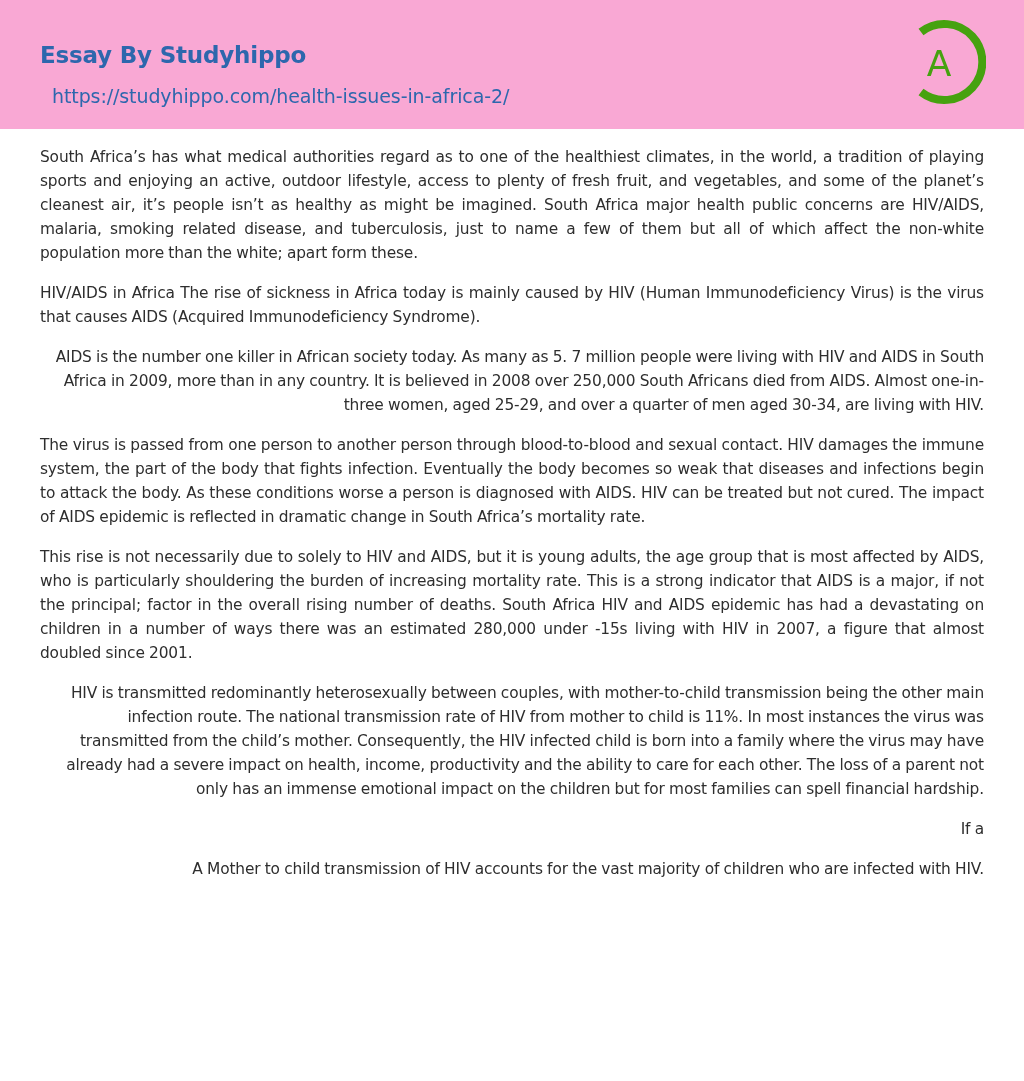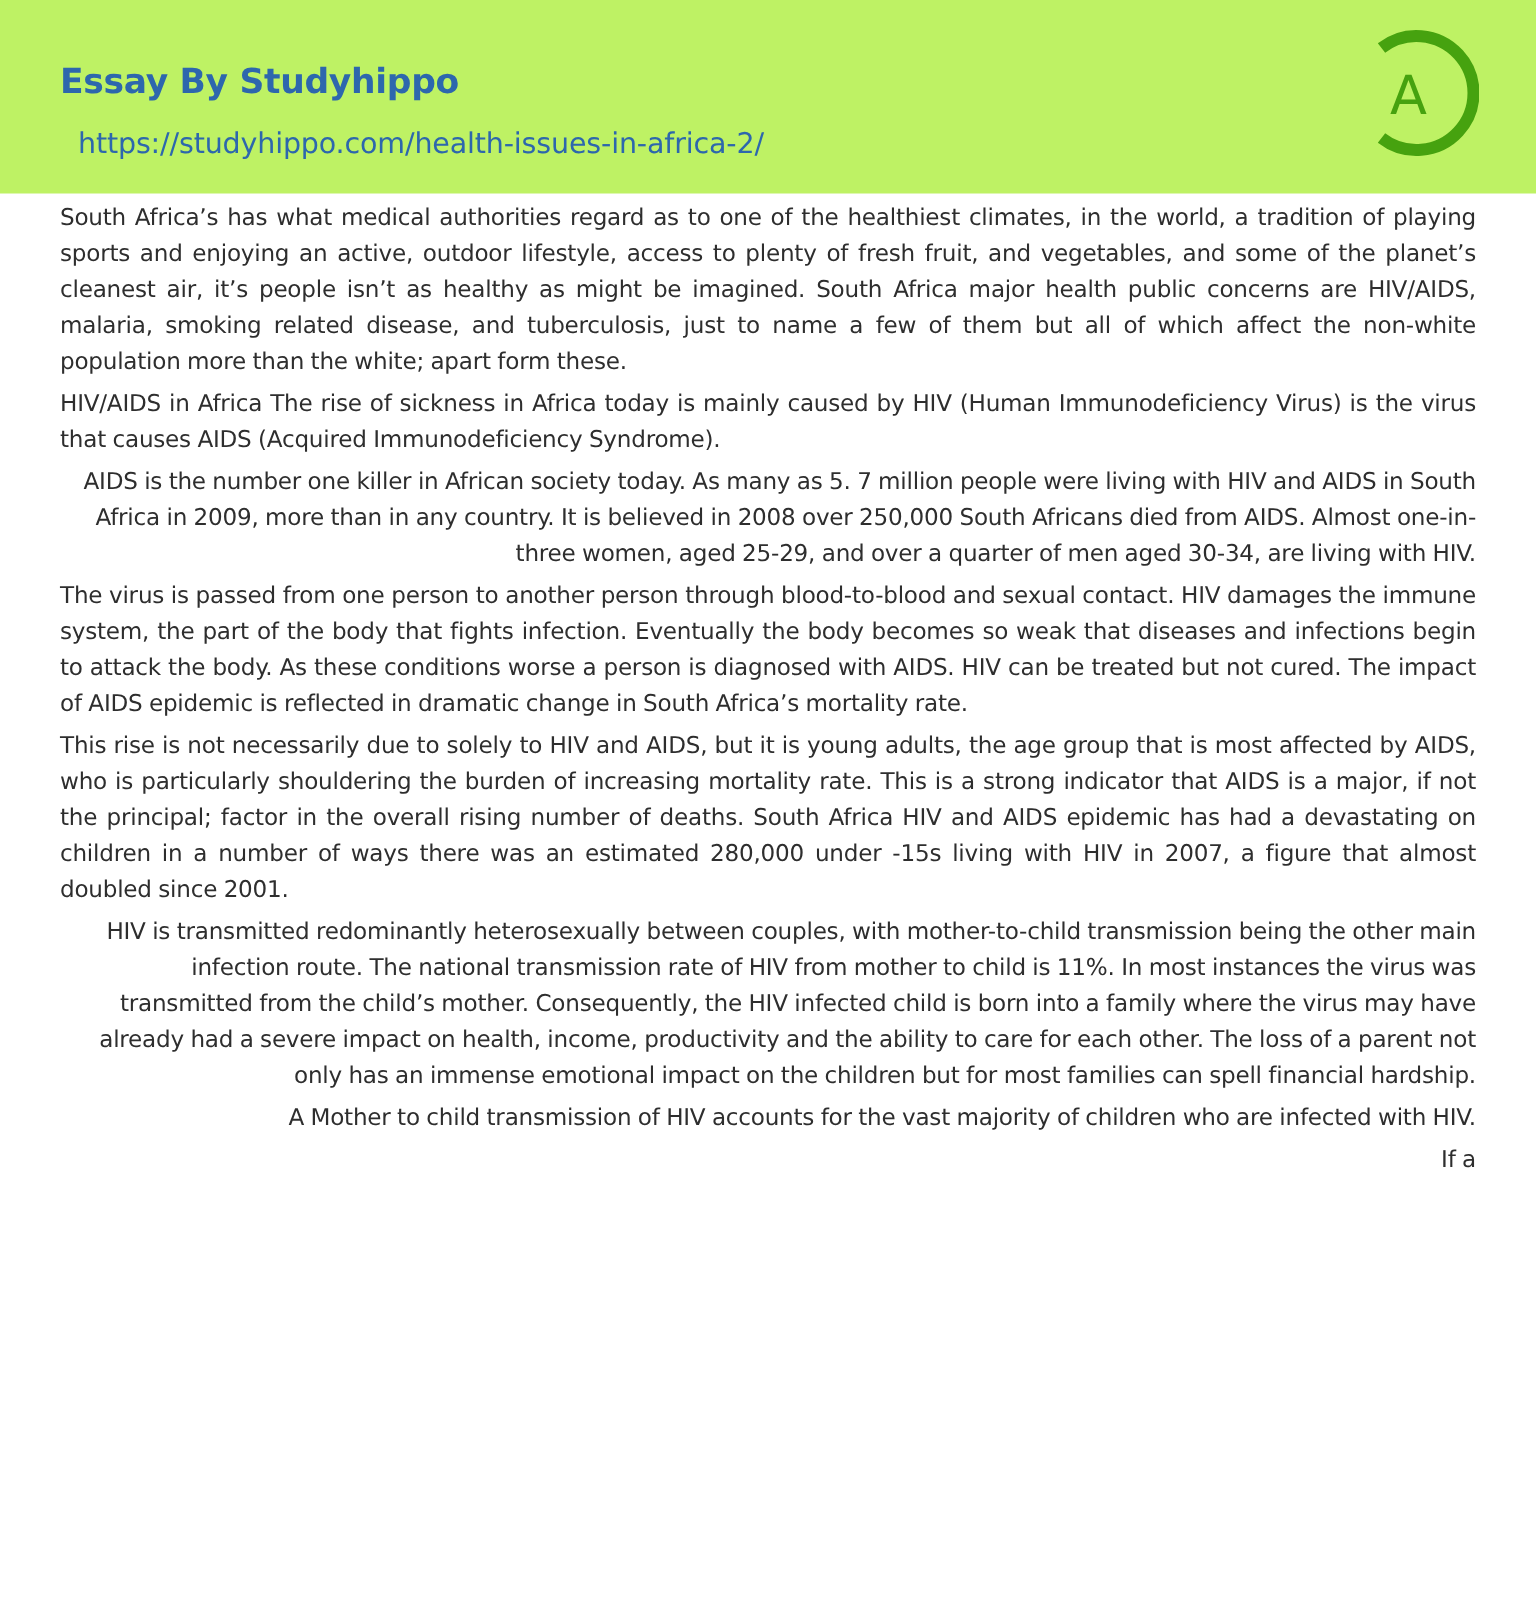"Essay By Studyhippo" .header { background: #bef264 -> #f9a8d4 }
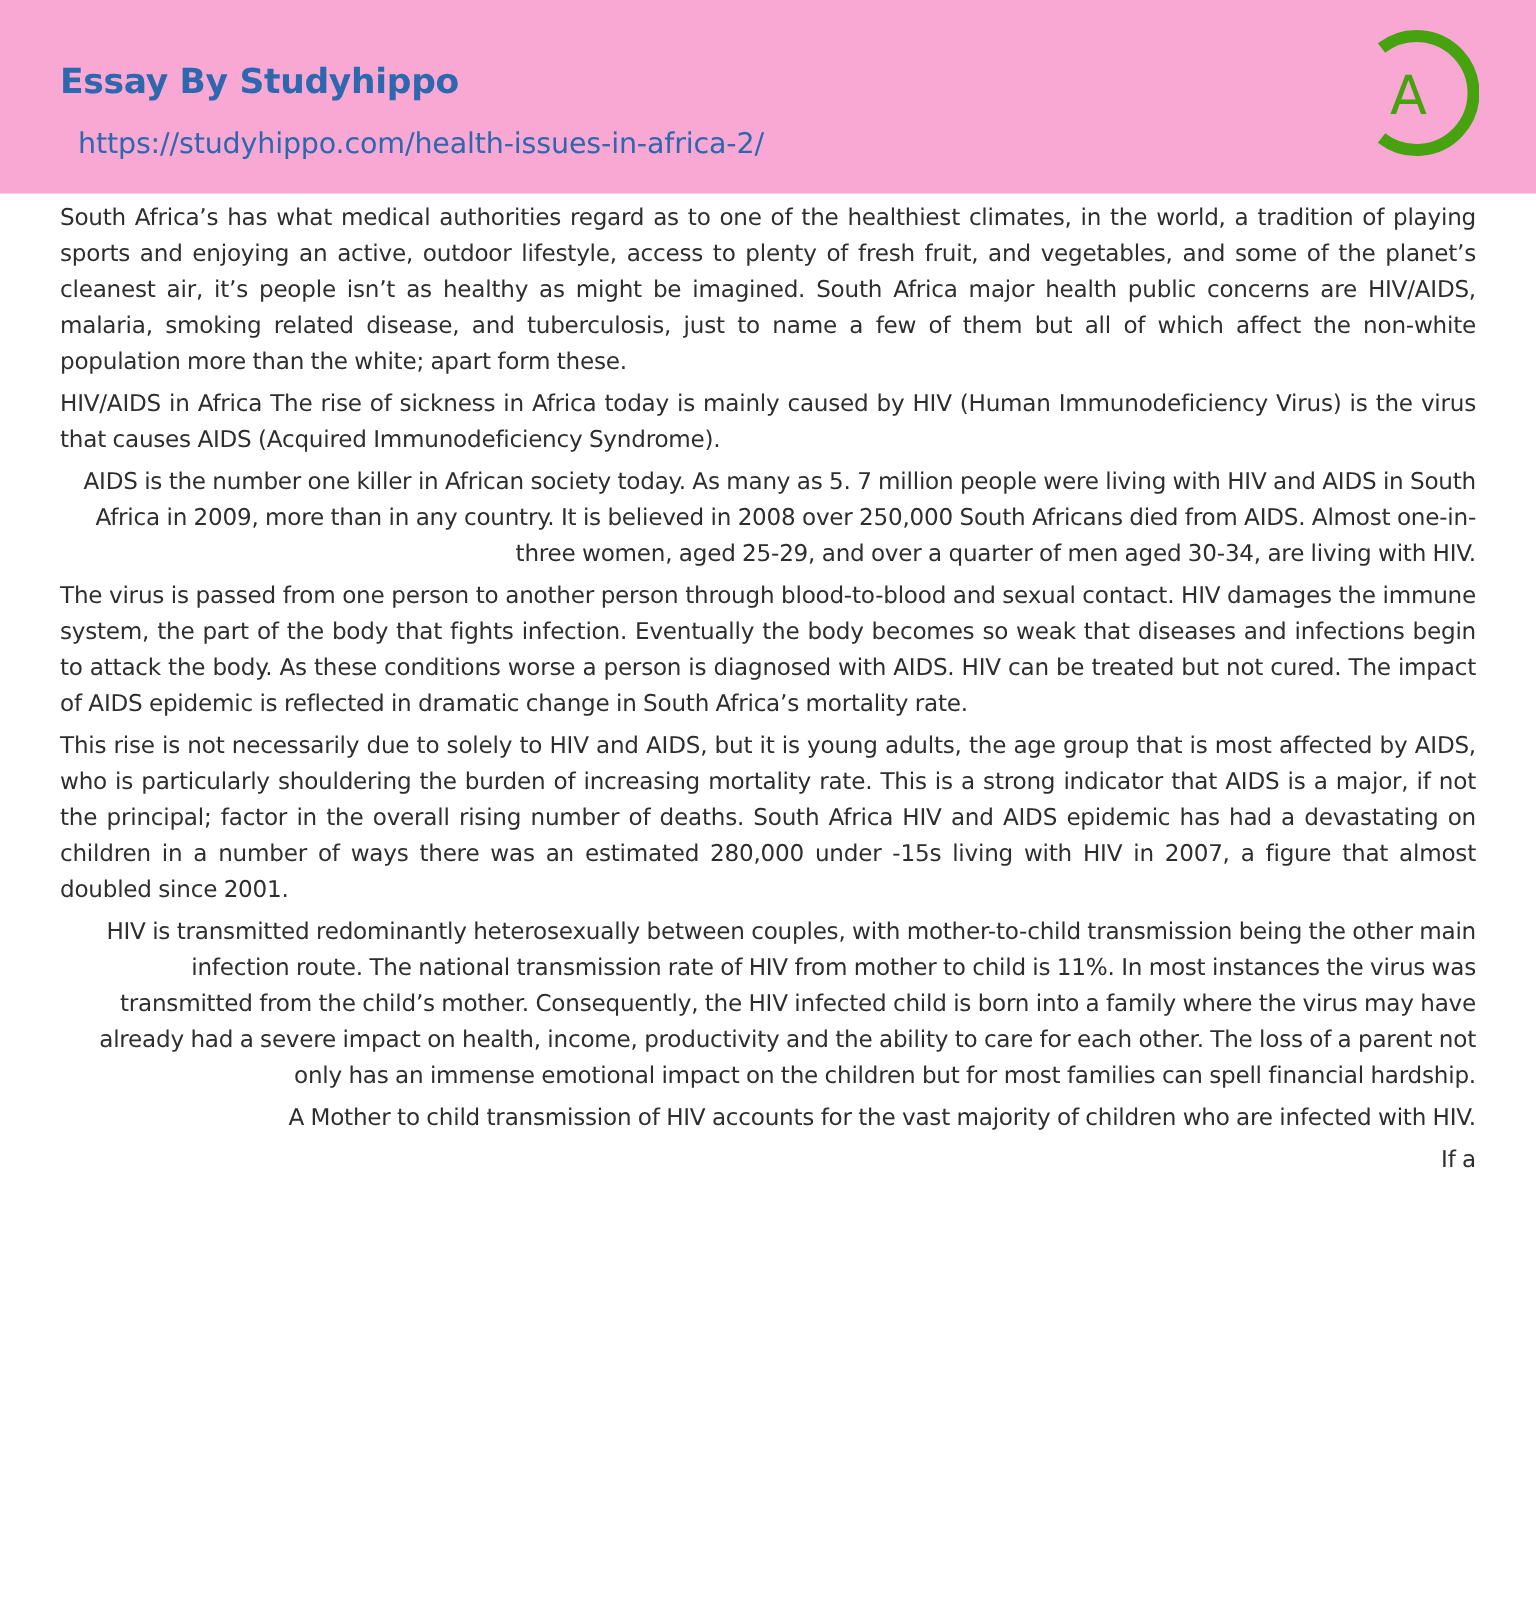"HIV/AIDS in Africa The rise" p { margin-top: 4px -> 16px }
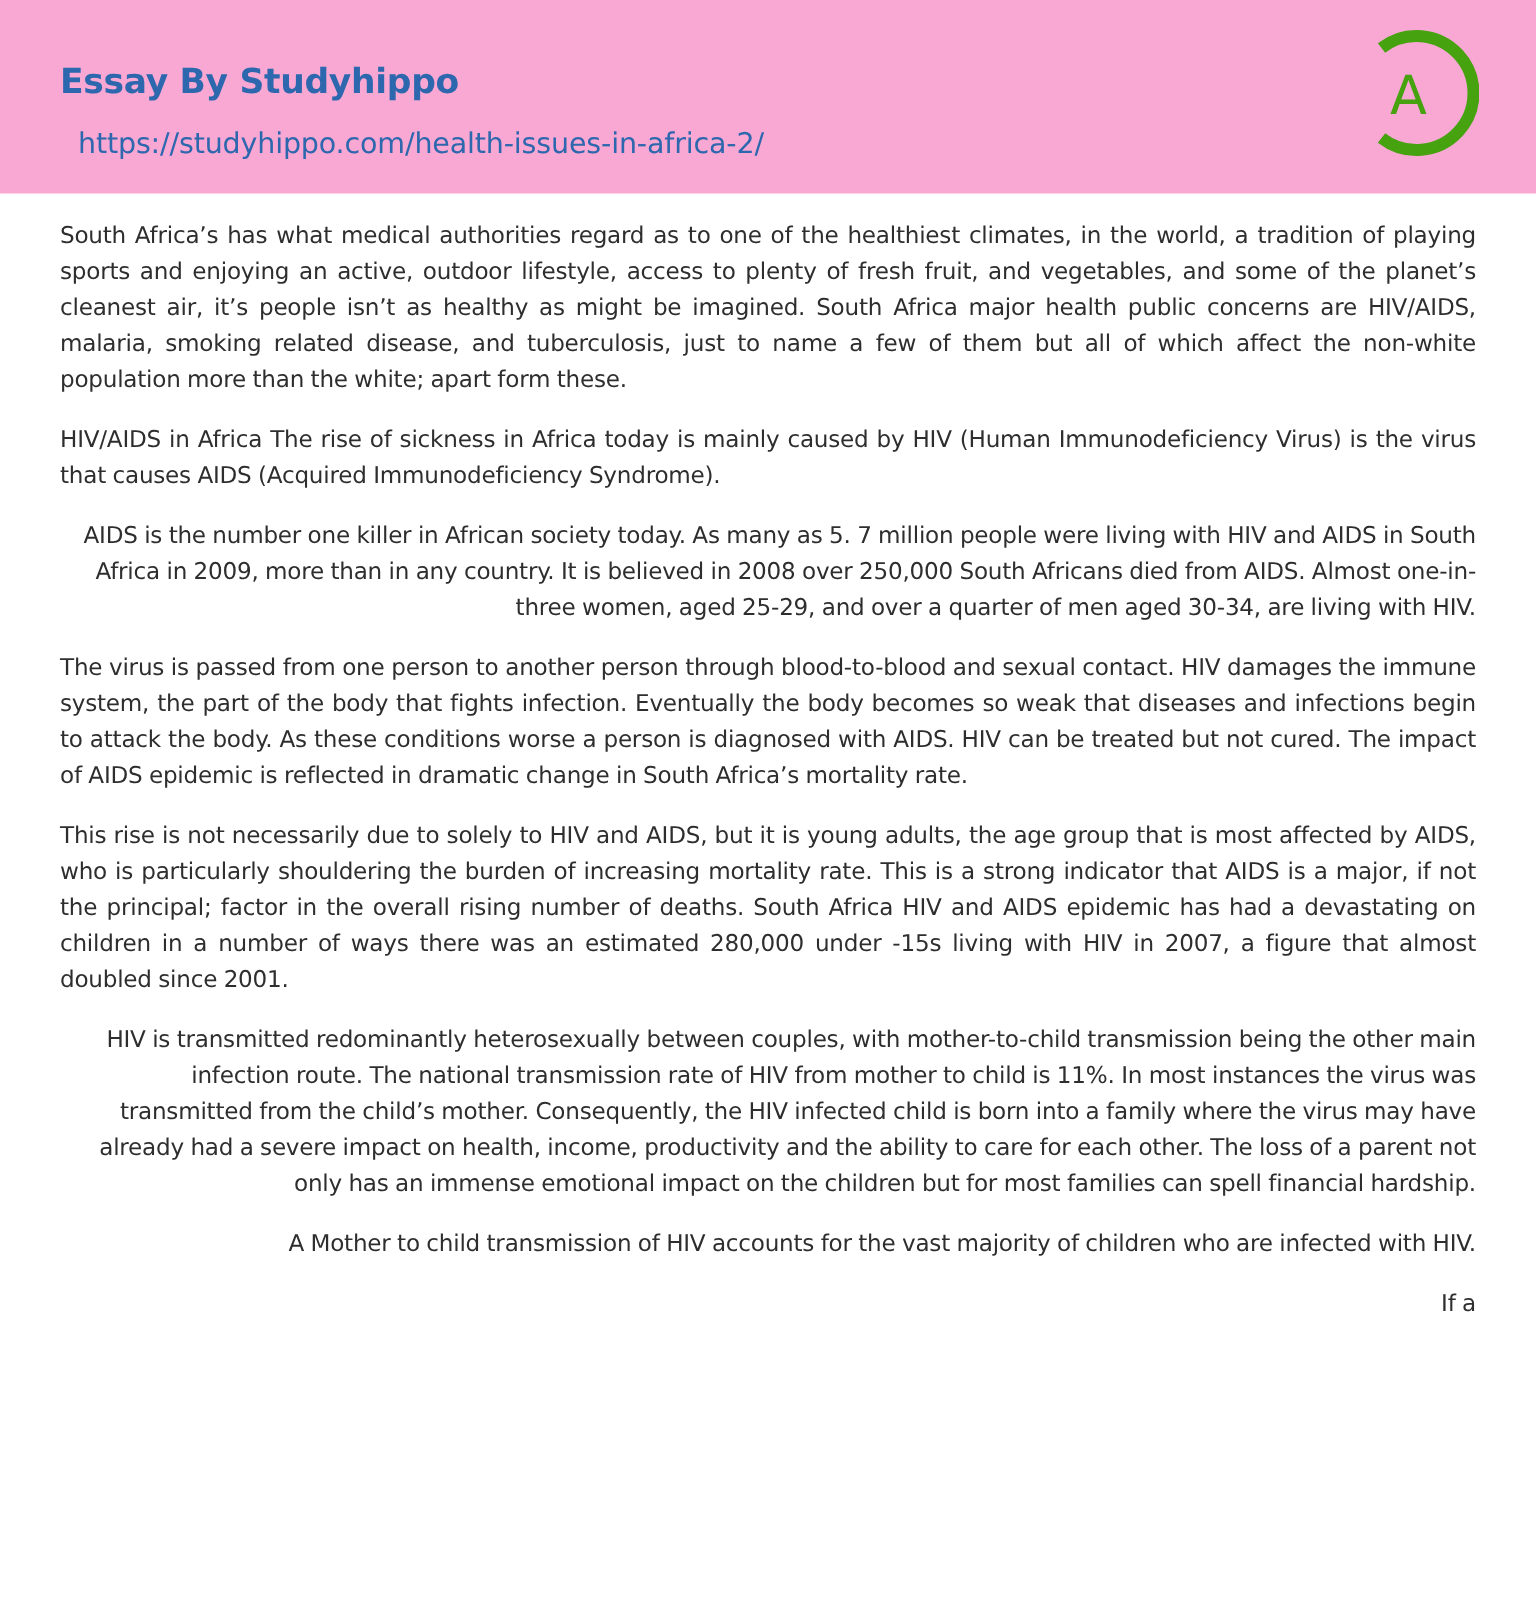"A Mother to child transmission" p.nojustify { order: before "If a" -> after "If a" }
